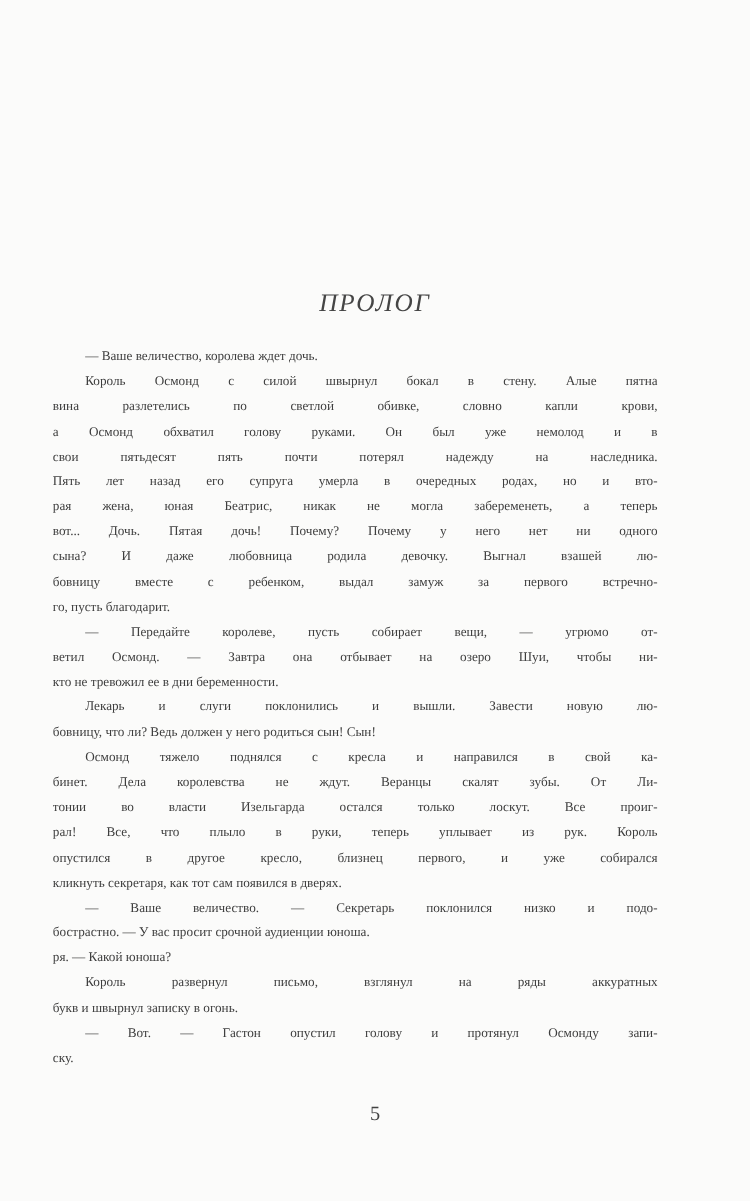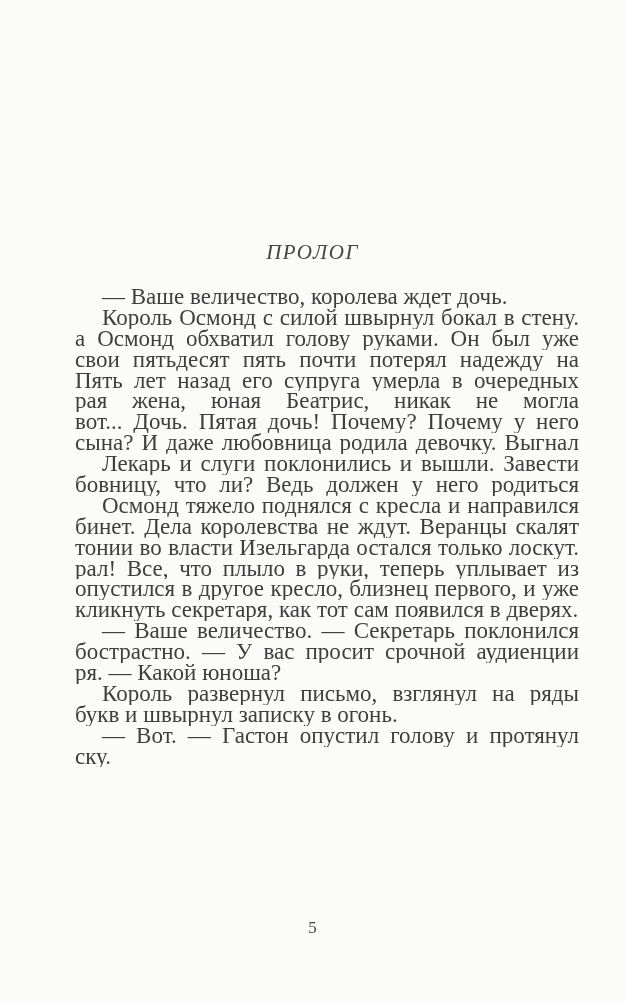"— Ваше величество, королева ждет" .text-block { font-size: 23px -> 11px; left: 75px -> 44px }
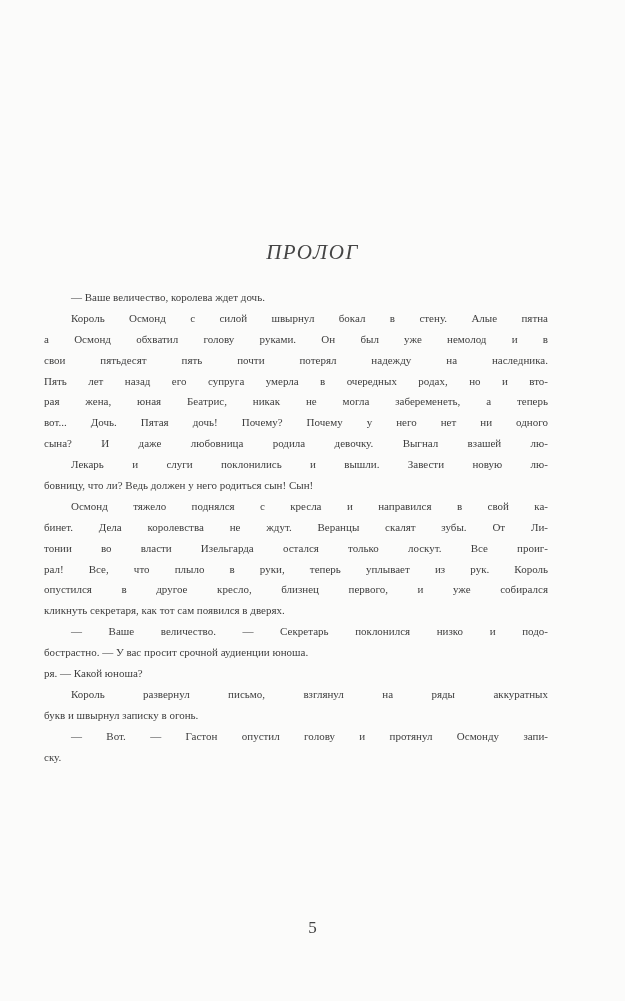"вина разлетелись по светлой обивке," div.line { html: none -> <div>вина разлетелись по светлой обивке, словно капли крови,</div> }
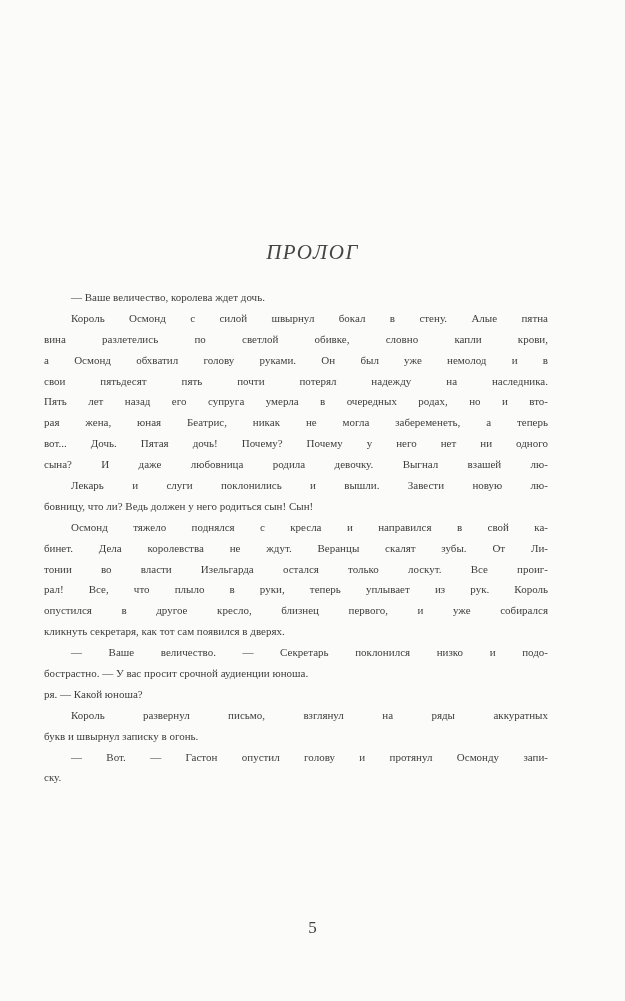"бовницу вместе с ребенком, выдал" div.line { html: none -> <div>бовницу вместе с ребенком, выдал замуж за первого встречно-</div> }
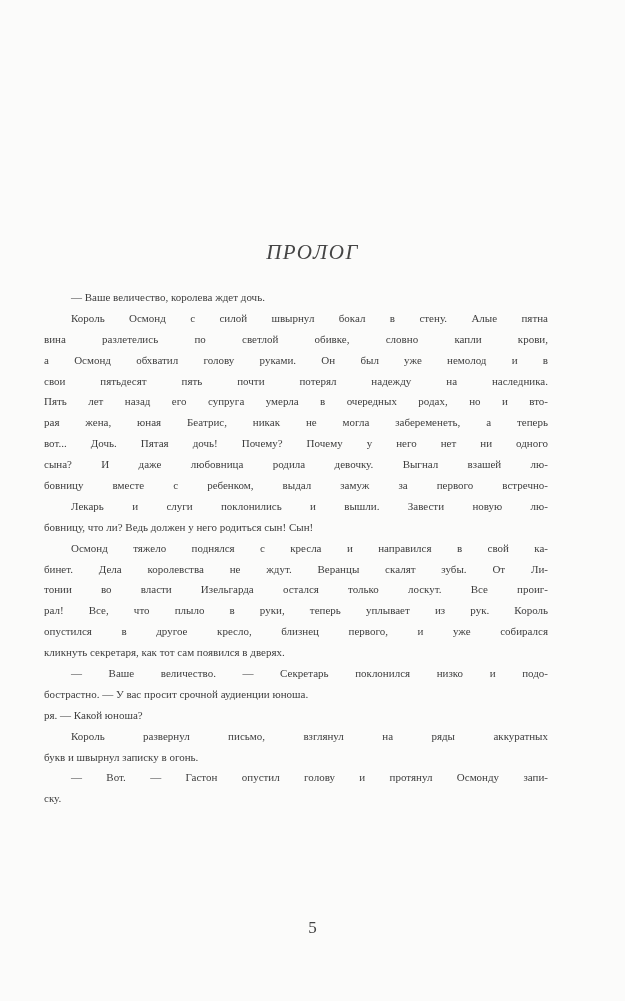"го, пусть благодарит." div.line { html: none -> <div>го, пусть благодарит.</div> }
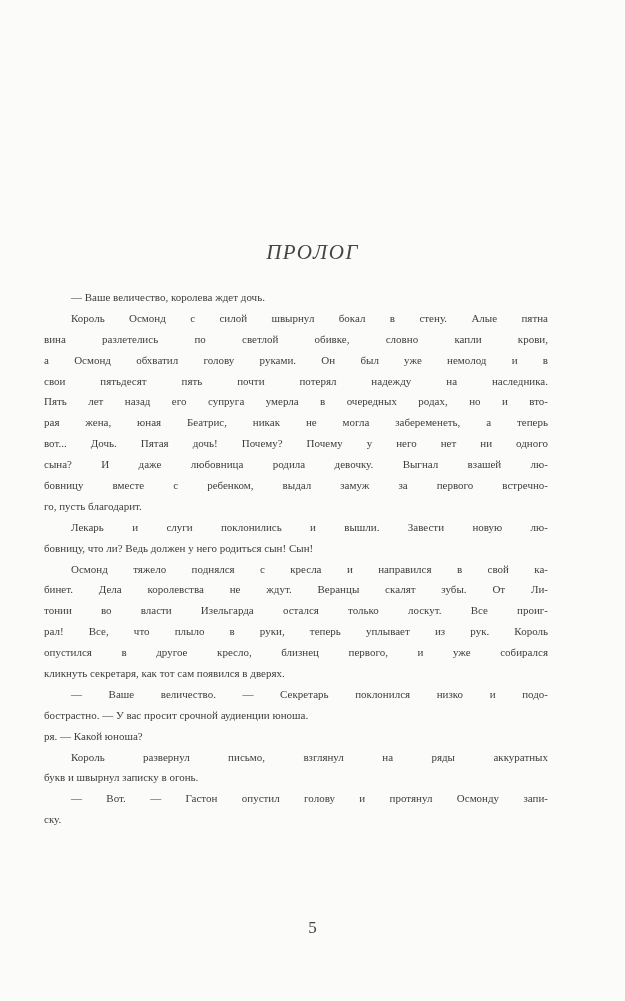"— Передайте королеве, пусть собирает" div.para { html: none -> <div> <div>— Передайте королеве, пусть собирает вещи, — угрюмо от-</div> <div>ветил Осмонд. — Завтра она отбывает на озеро Шуи, чтобы ни-</div> <div>кто не тревожил ее в дни беременности.</div> </div> }
